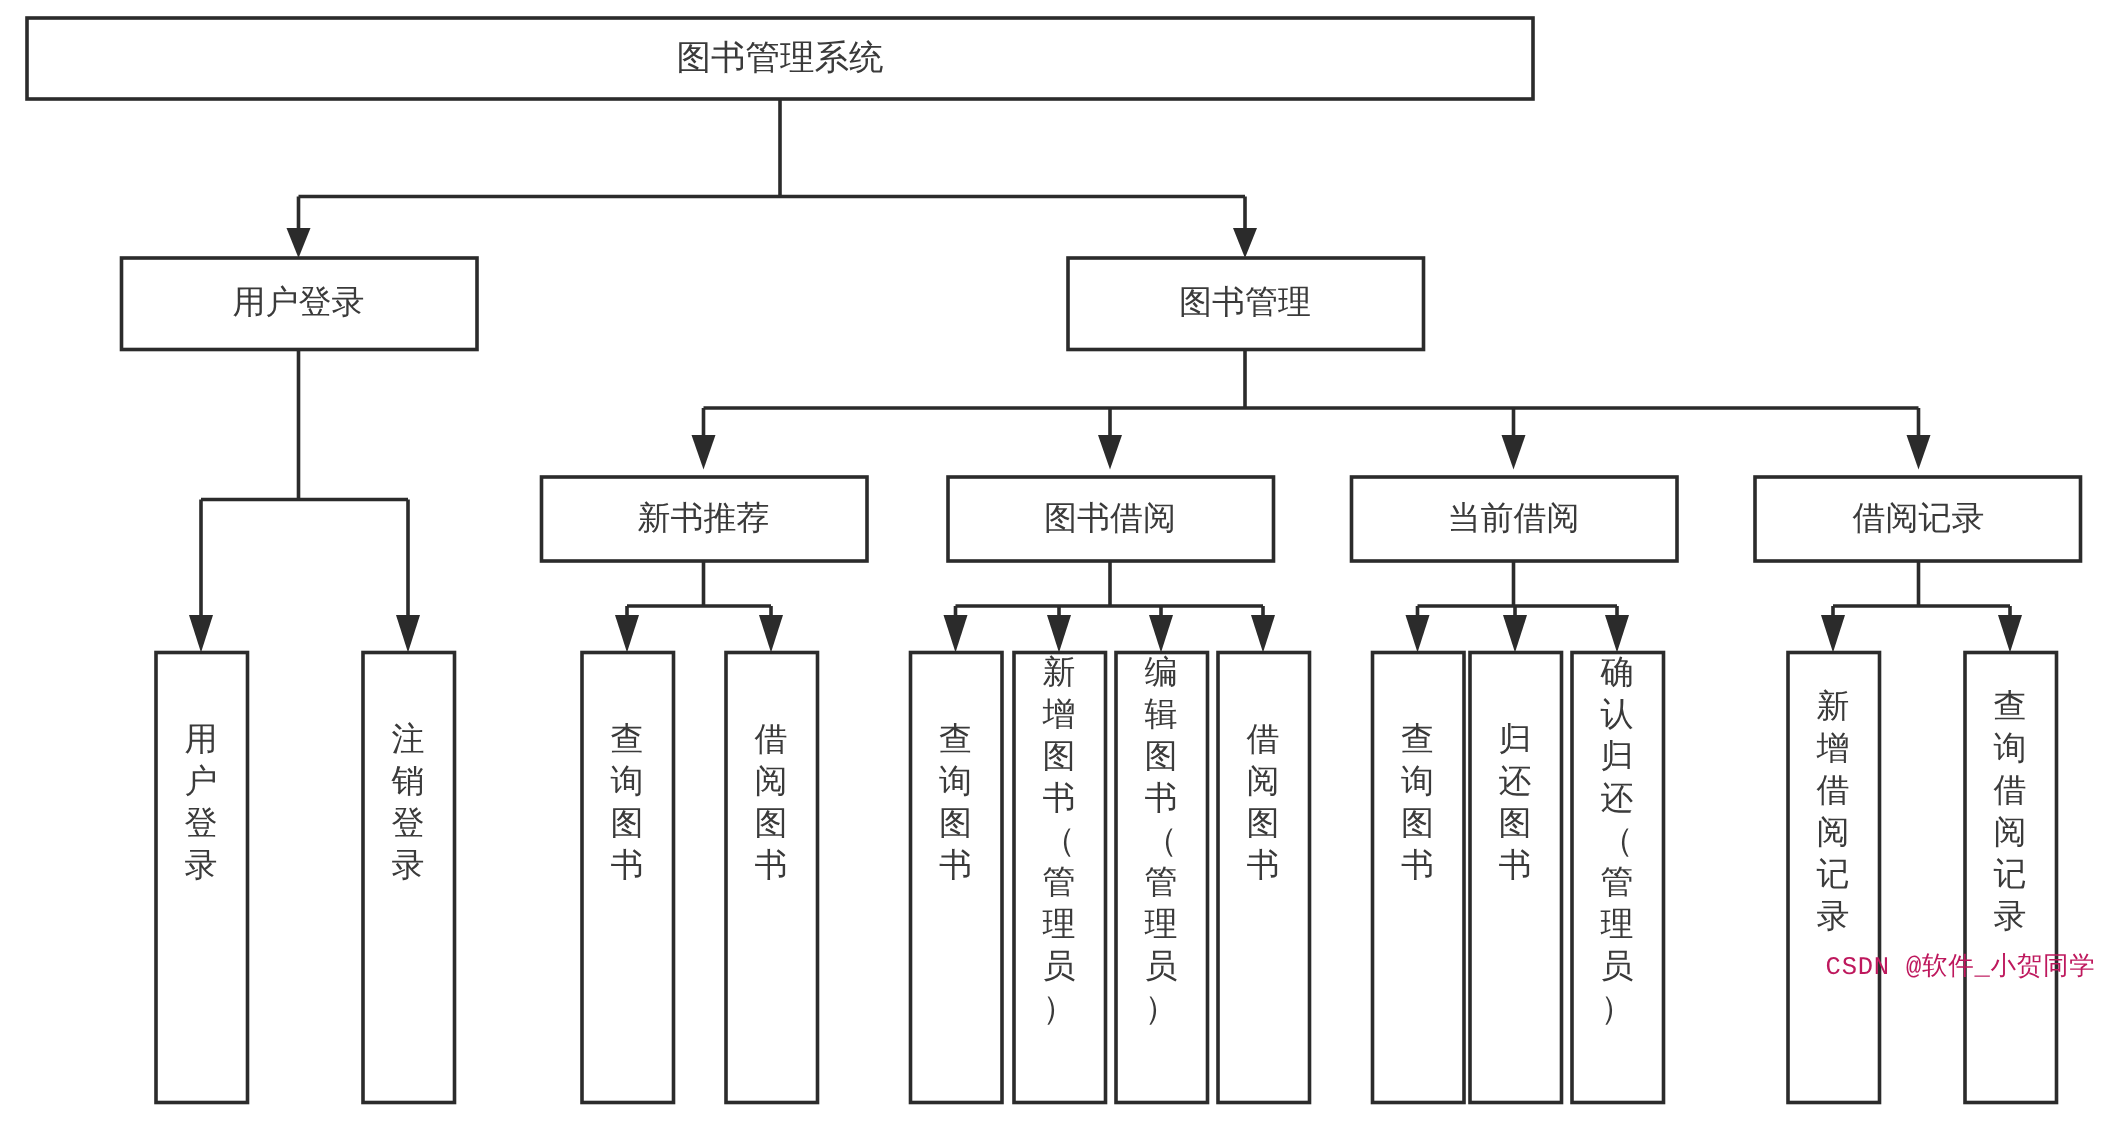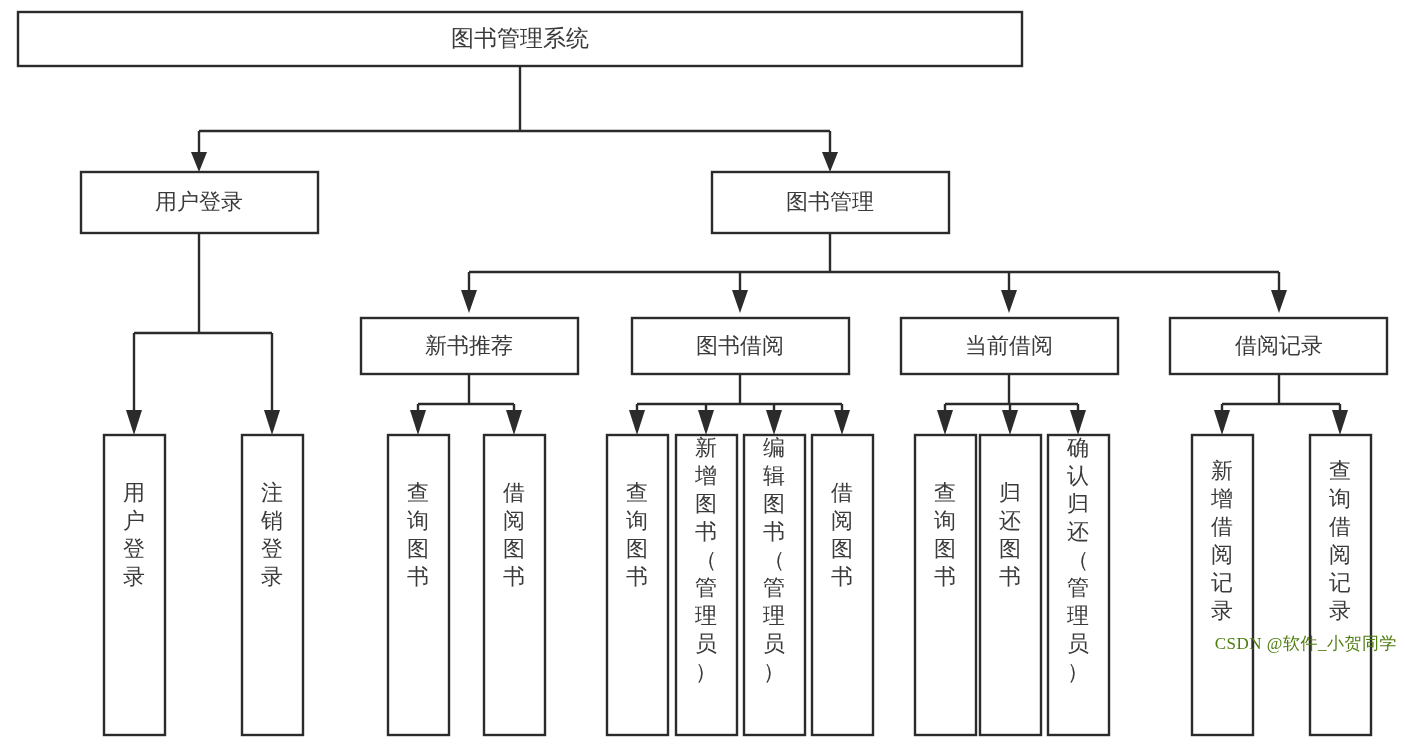"CSDN @软件_小贺同学" .watermark { color: #4d7c0f -> #be185d; font-family: Liberation Serif, serif -> Liberation Mono, monospace }
